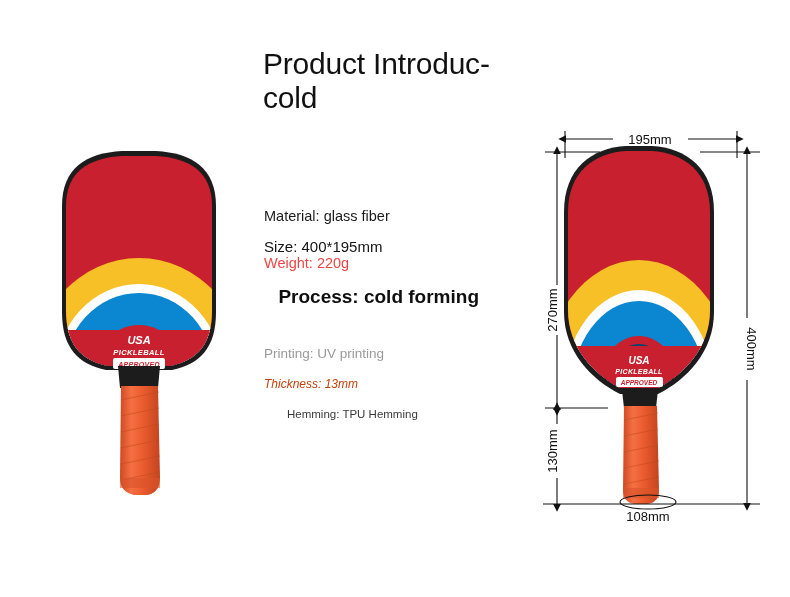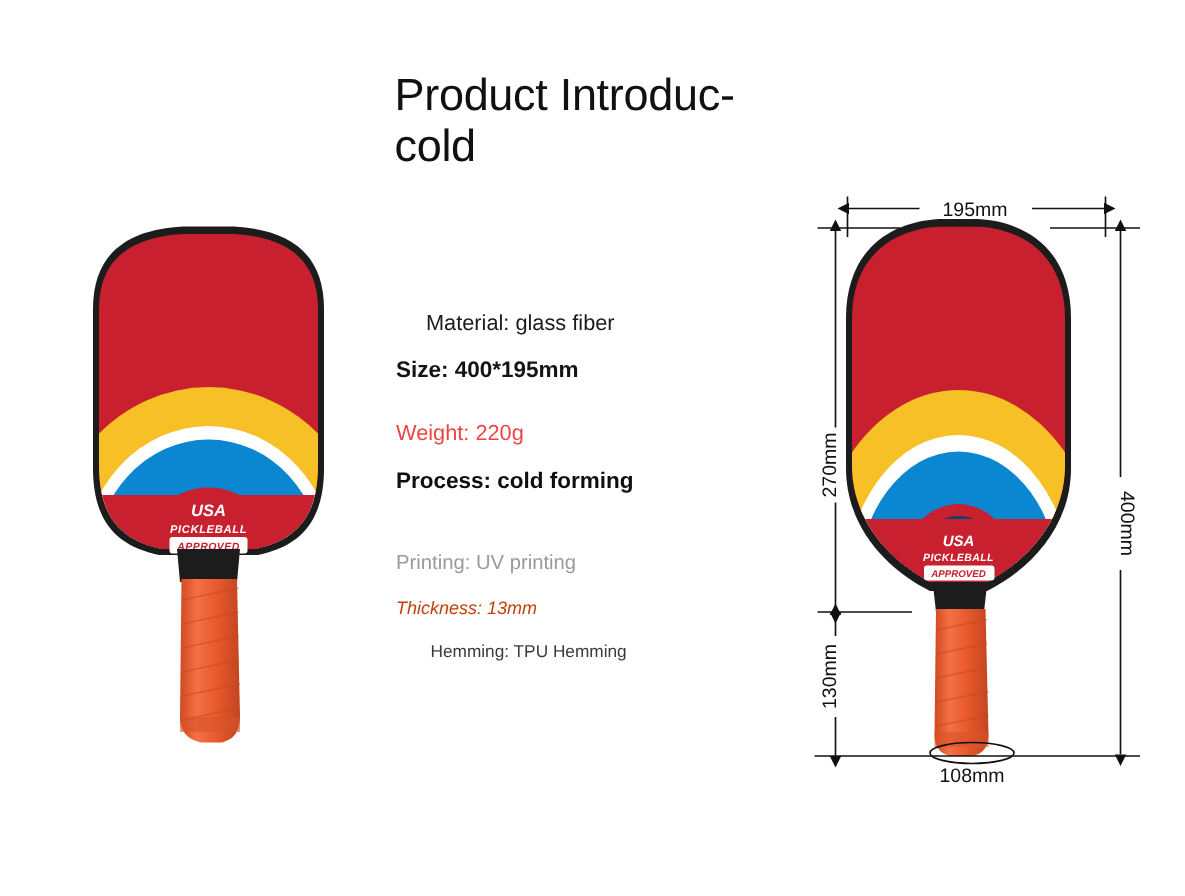"Material: glass fiber" .spec-0 { margin-left: 20px -> none }
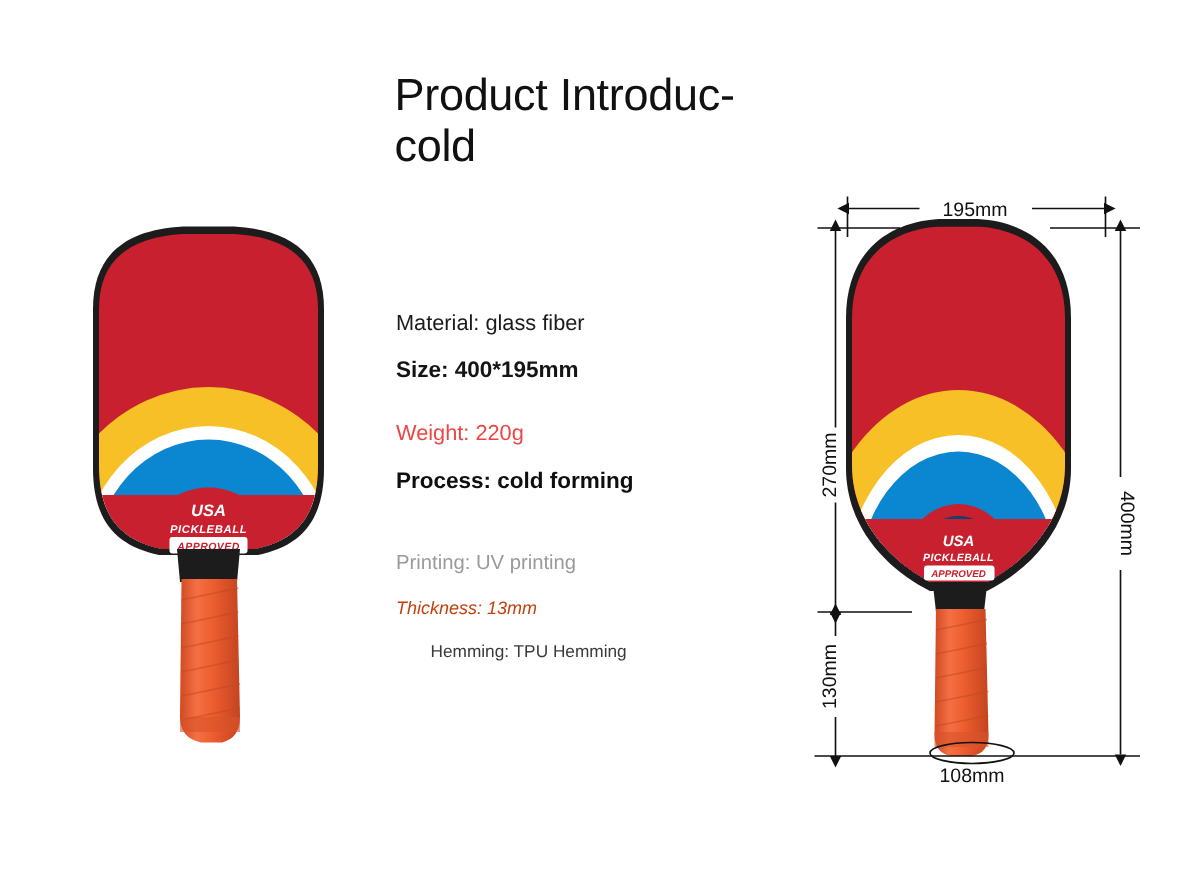"Size: 400*195mm" .spec-1 { font-weight: 700 -> 400; margin-bottom: 26px -> 0 }
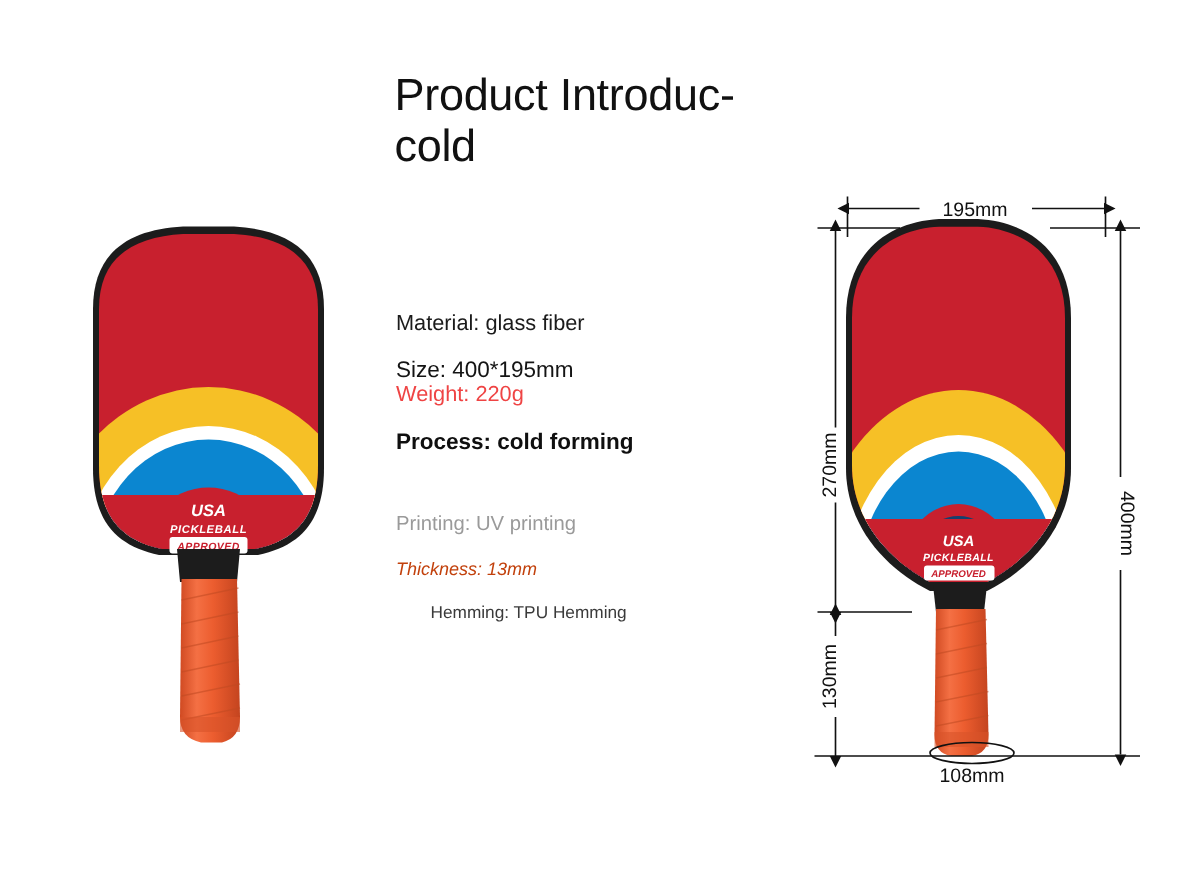"Process: cold forming" .spec-3 { font-size: 15px -> 19px; text-align: none -> right }
